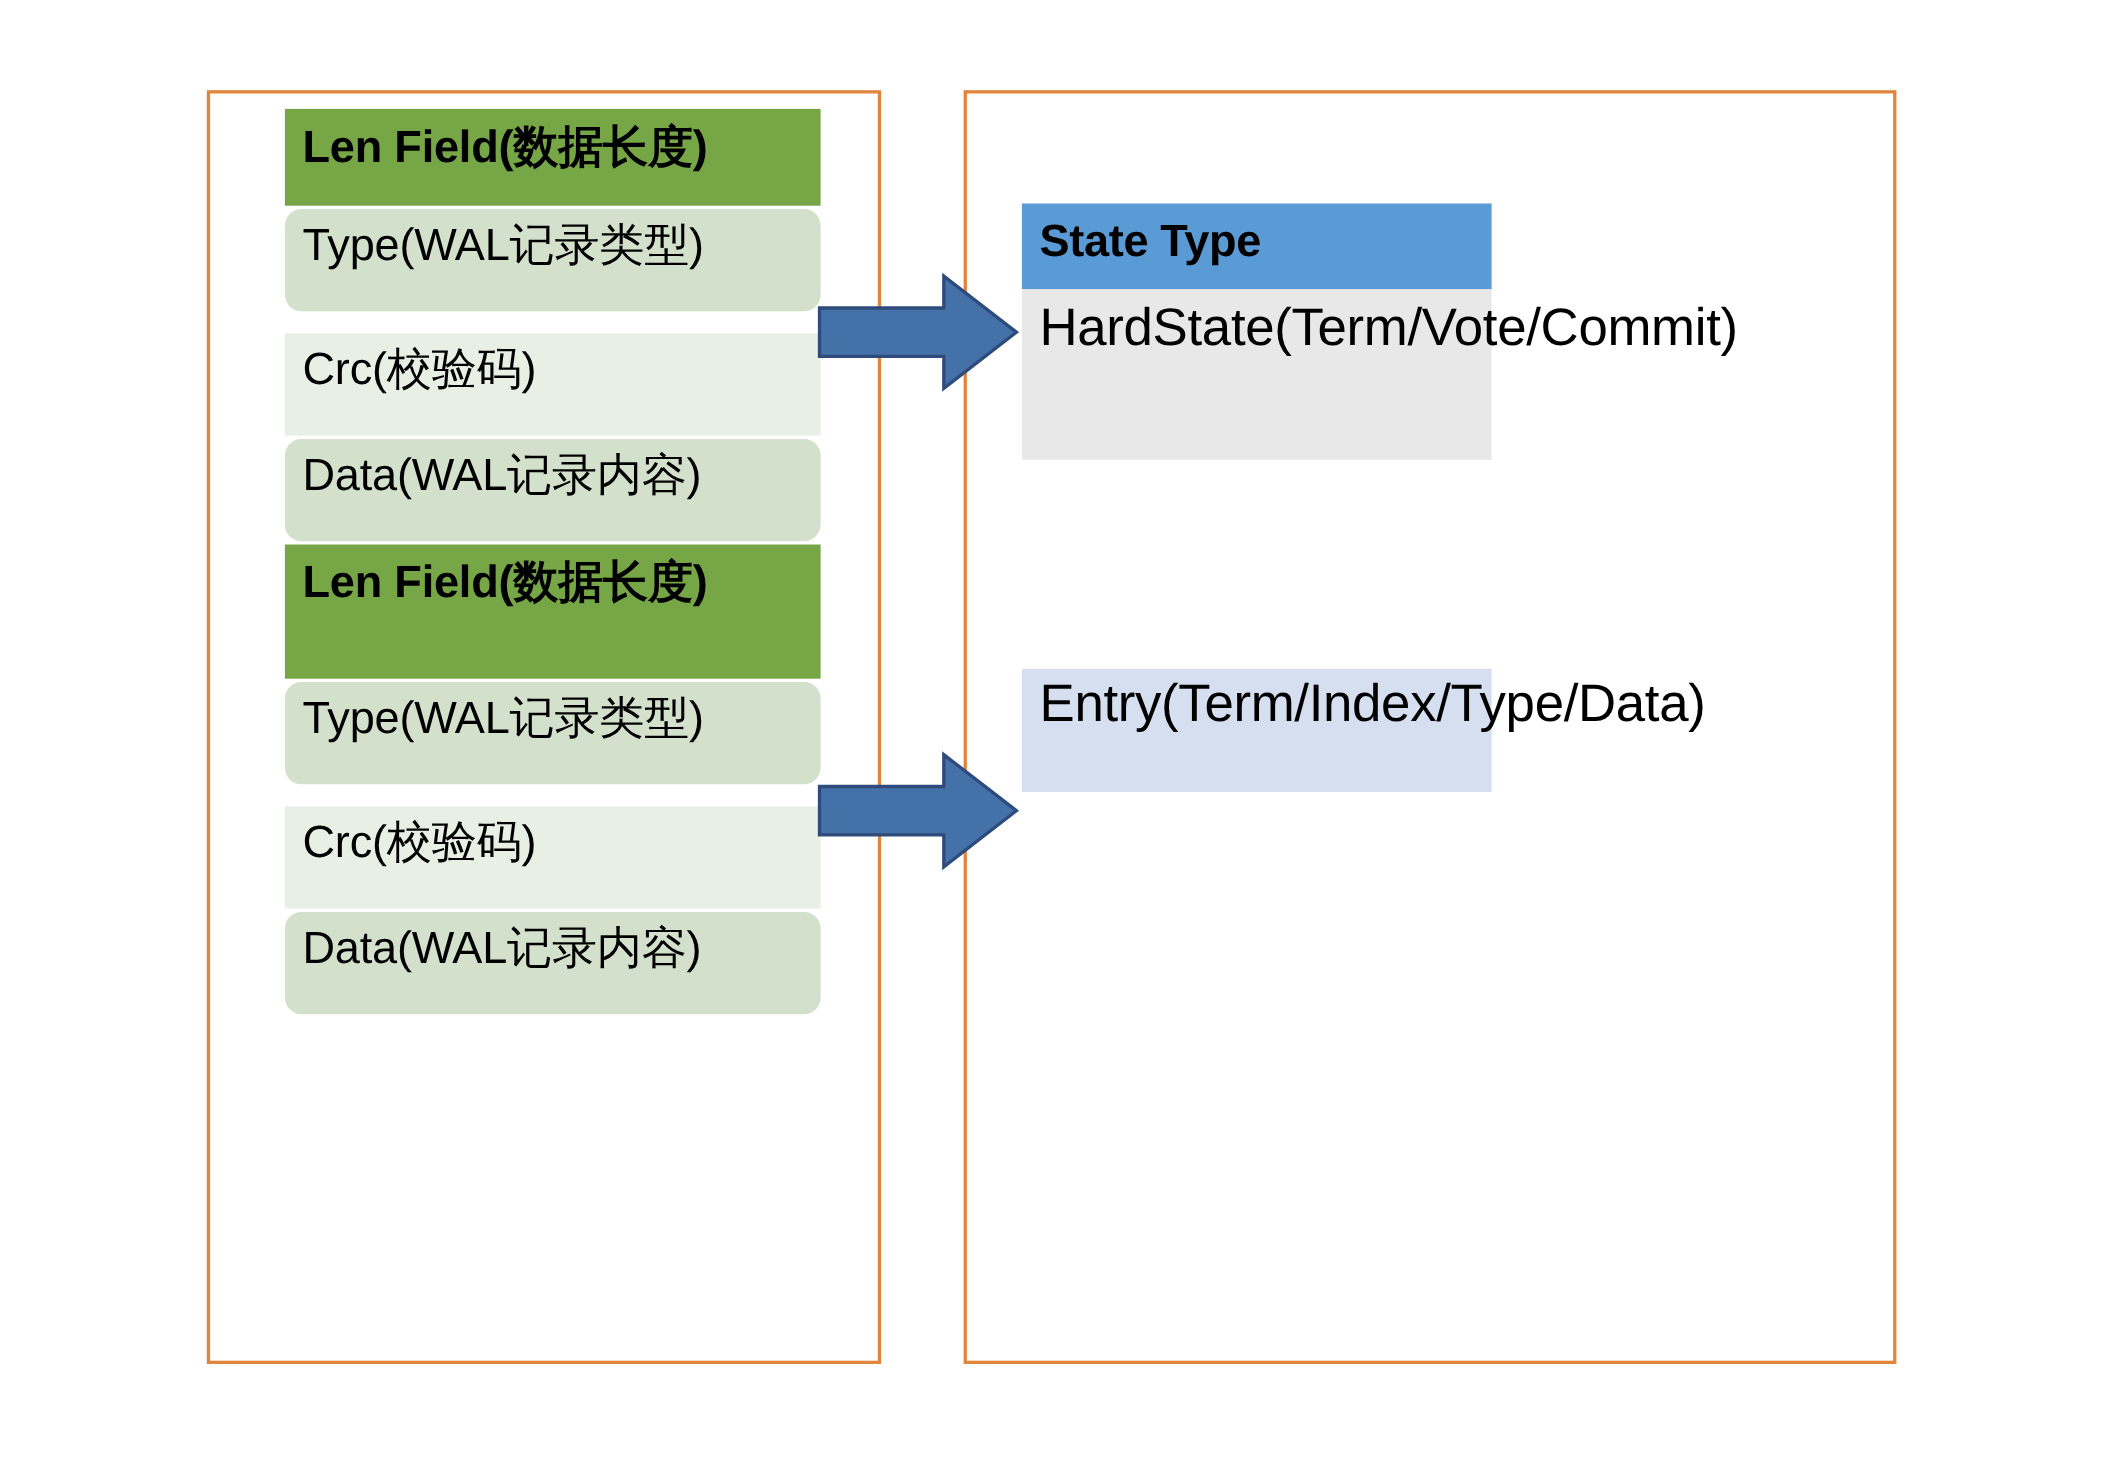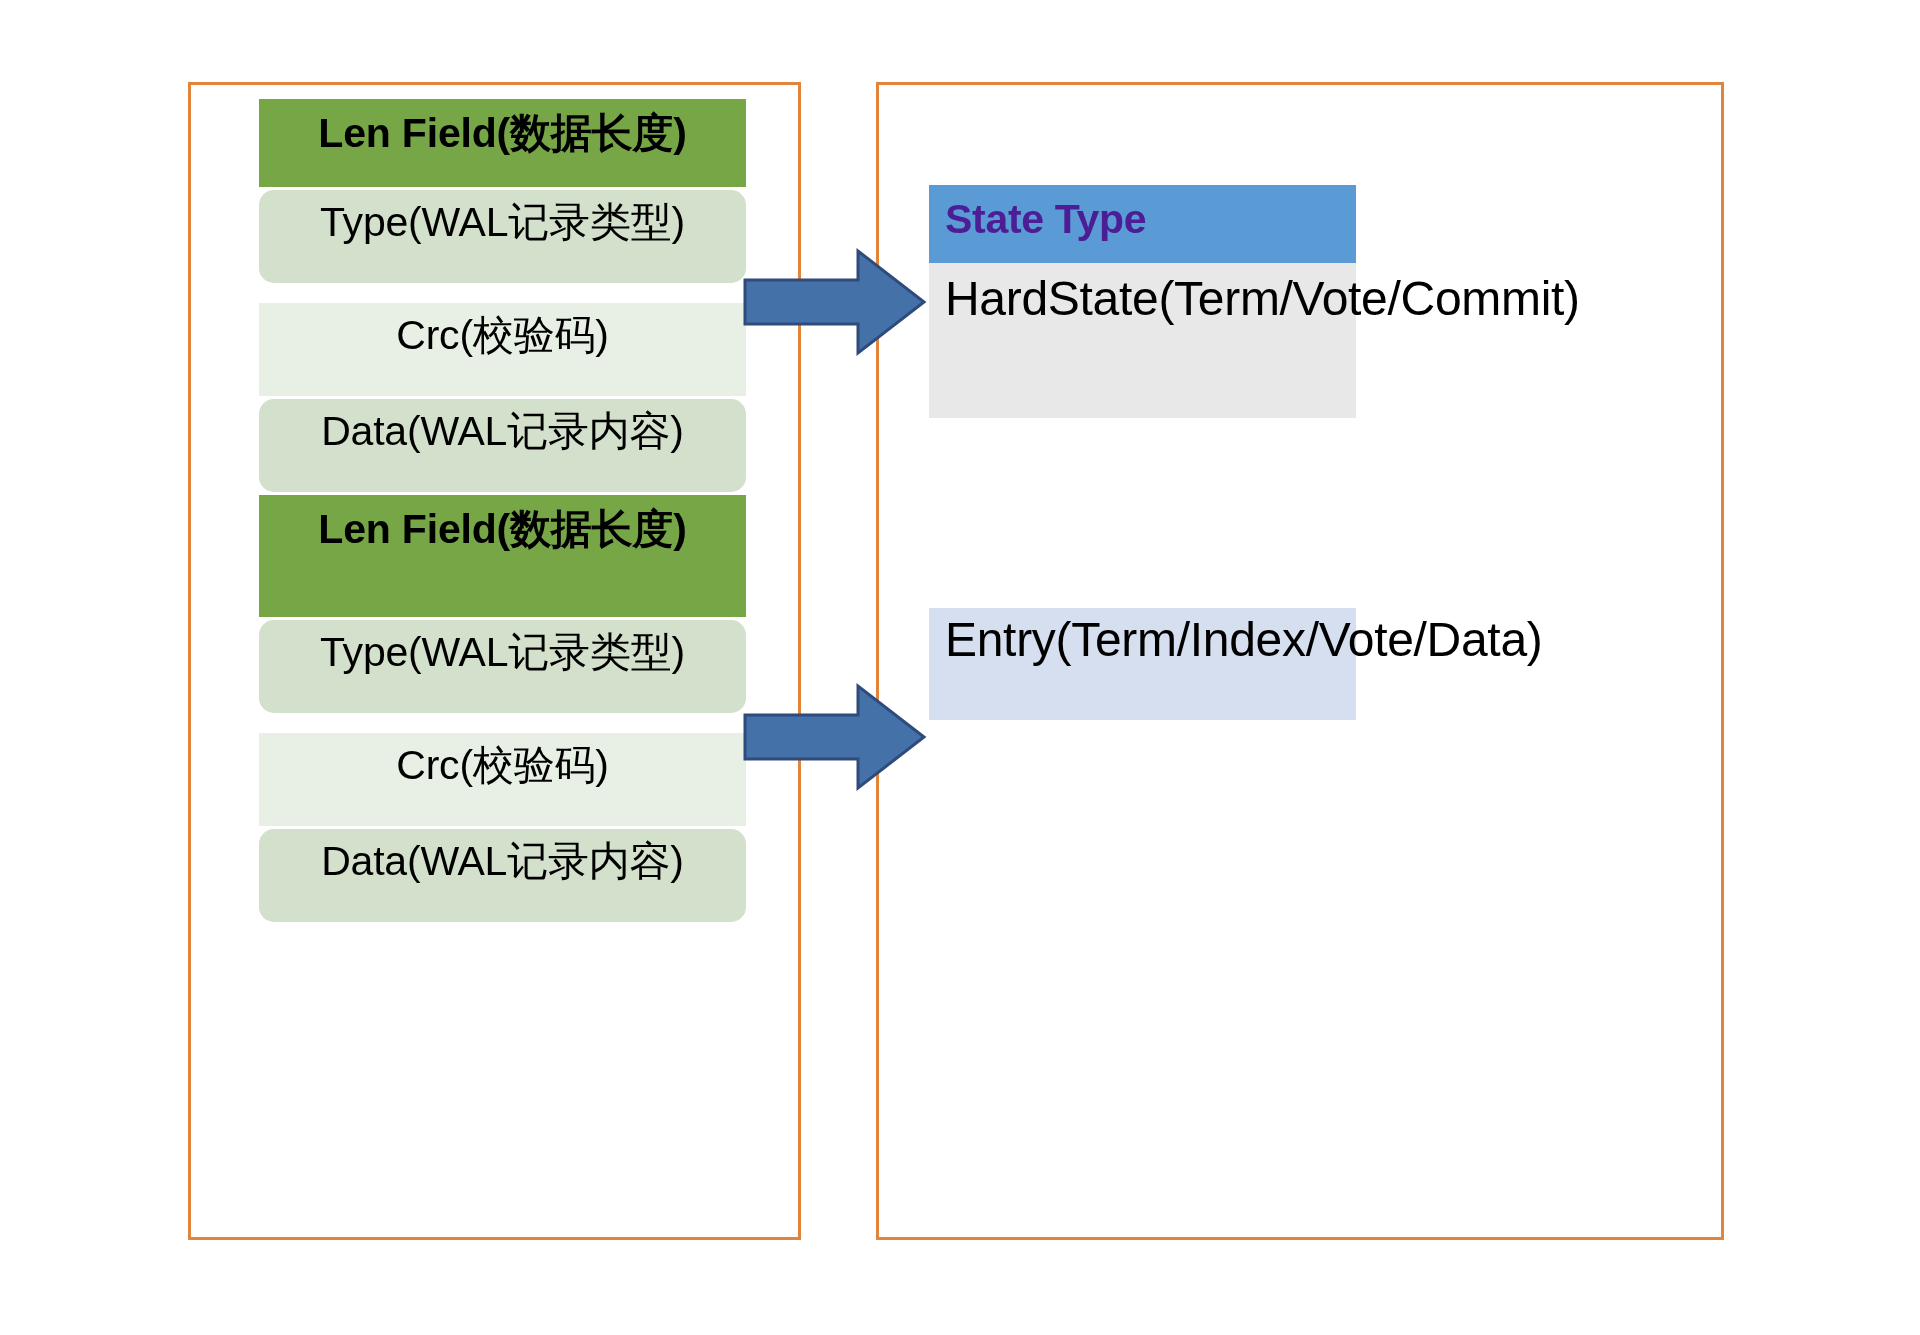"Len Field(数据长度)" .wal-list { text-align: center -> none }
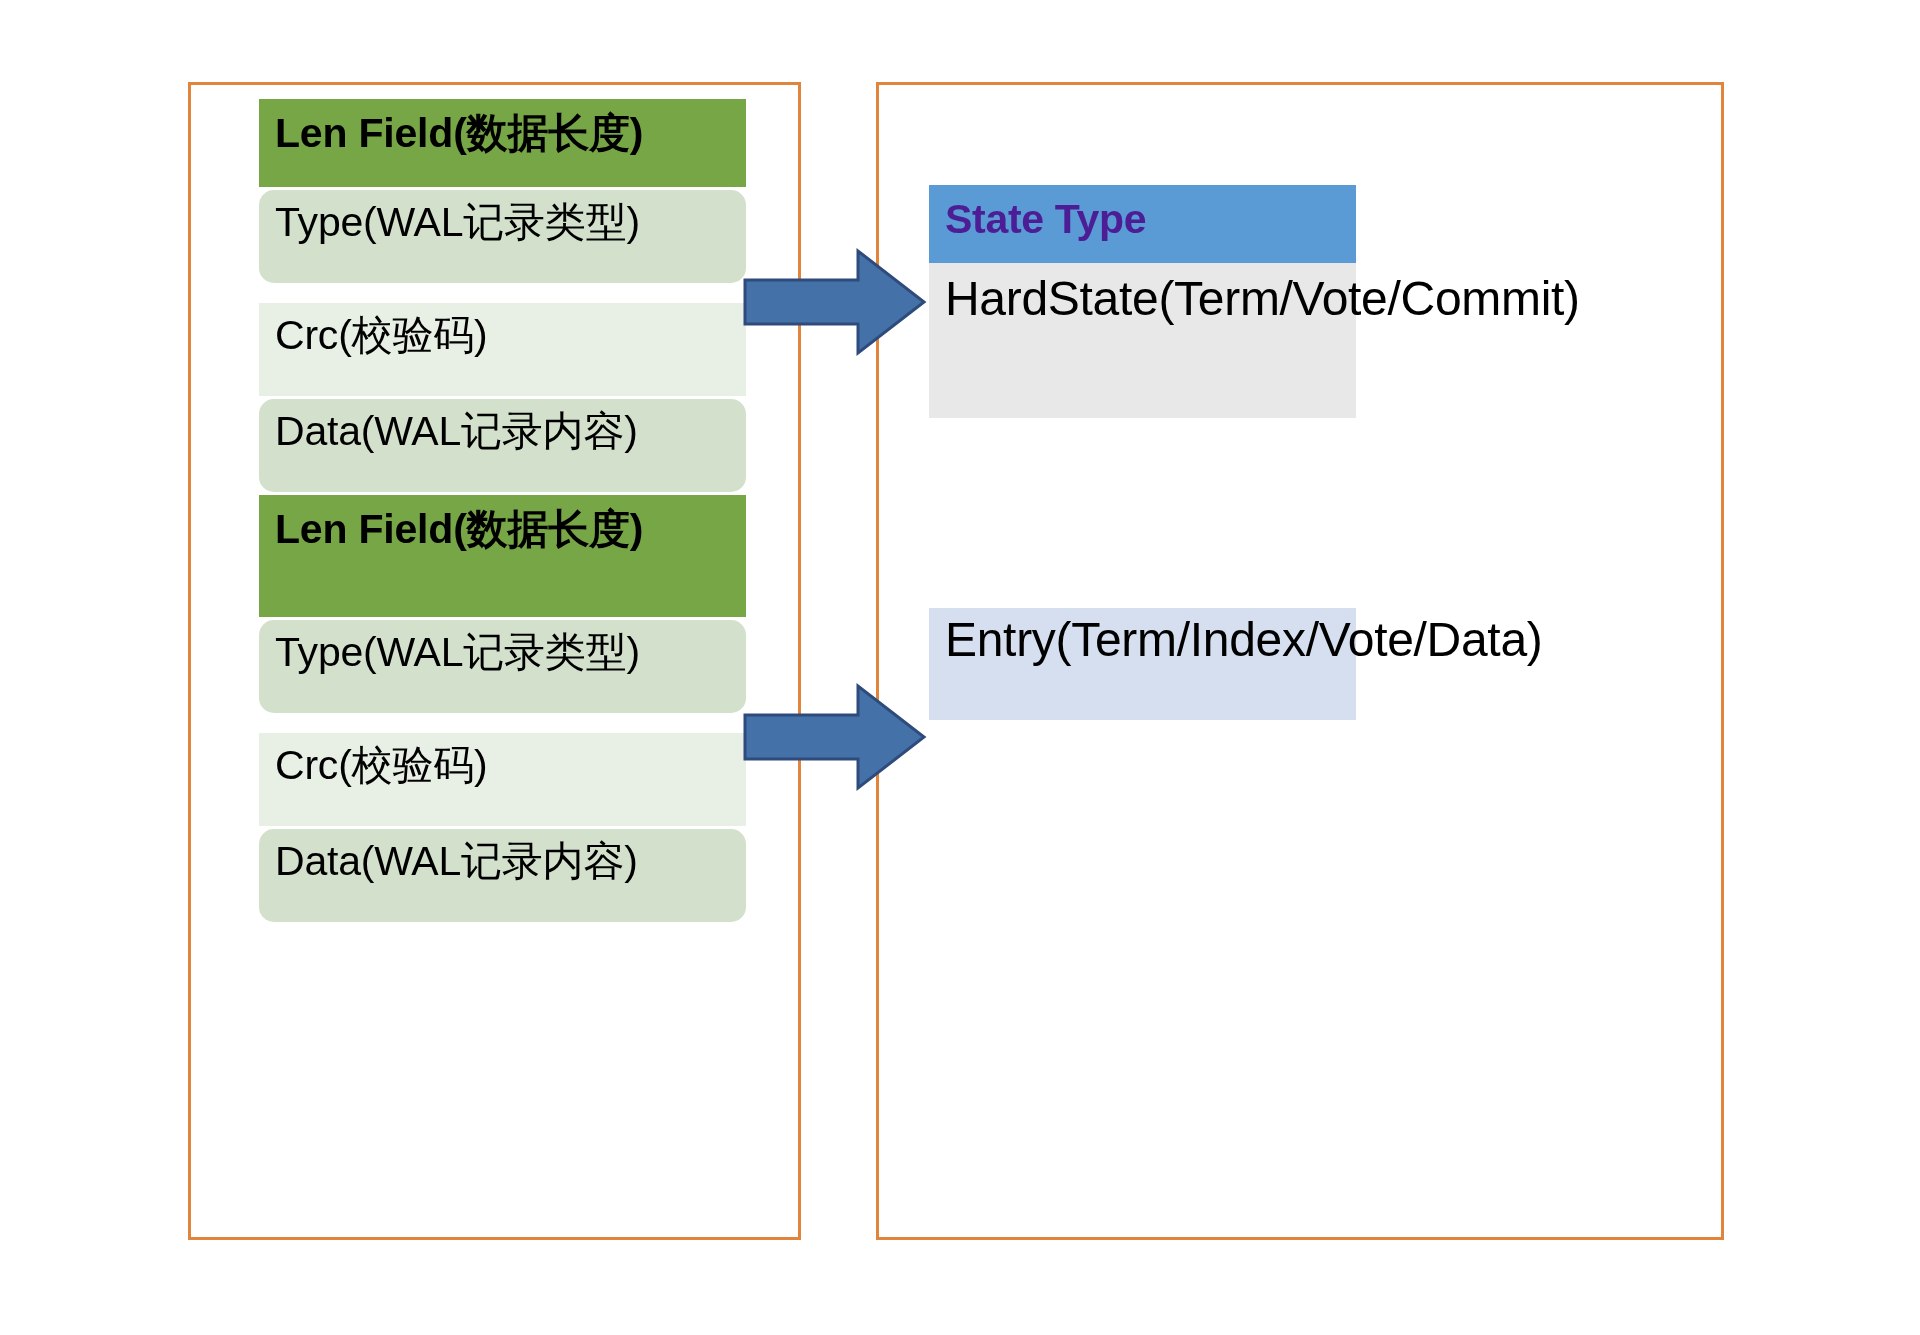"State Type" .type-card .card-head { color: #4c1d95 -> #000000 }
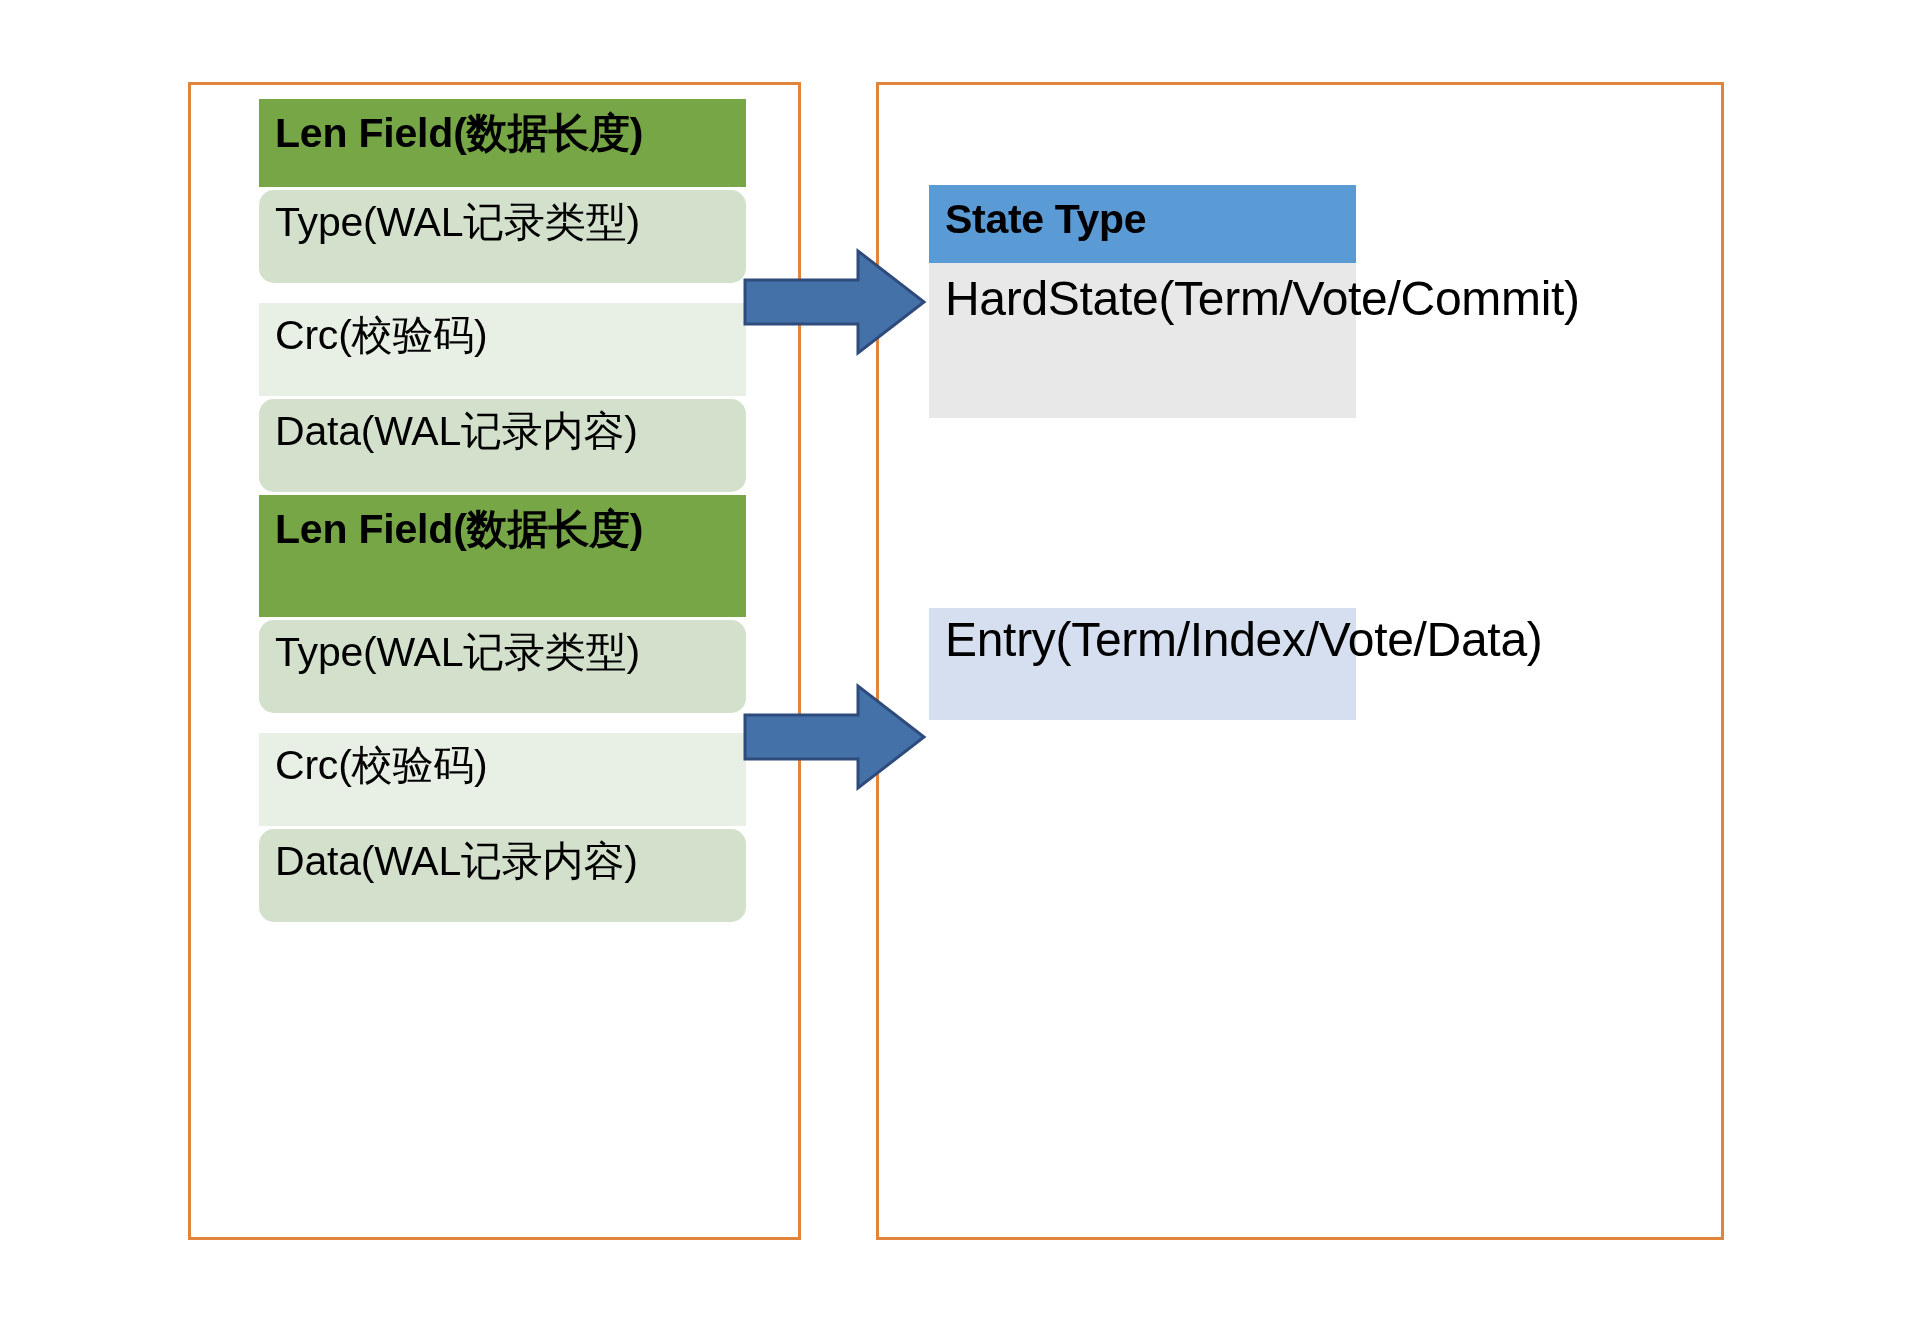"Entry(Term/Index/Vote/Data)" div.card-body { text: Term/Index/Vote/Data -> Term/Index/Type/Data }
